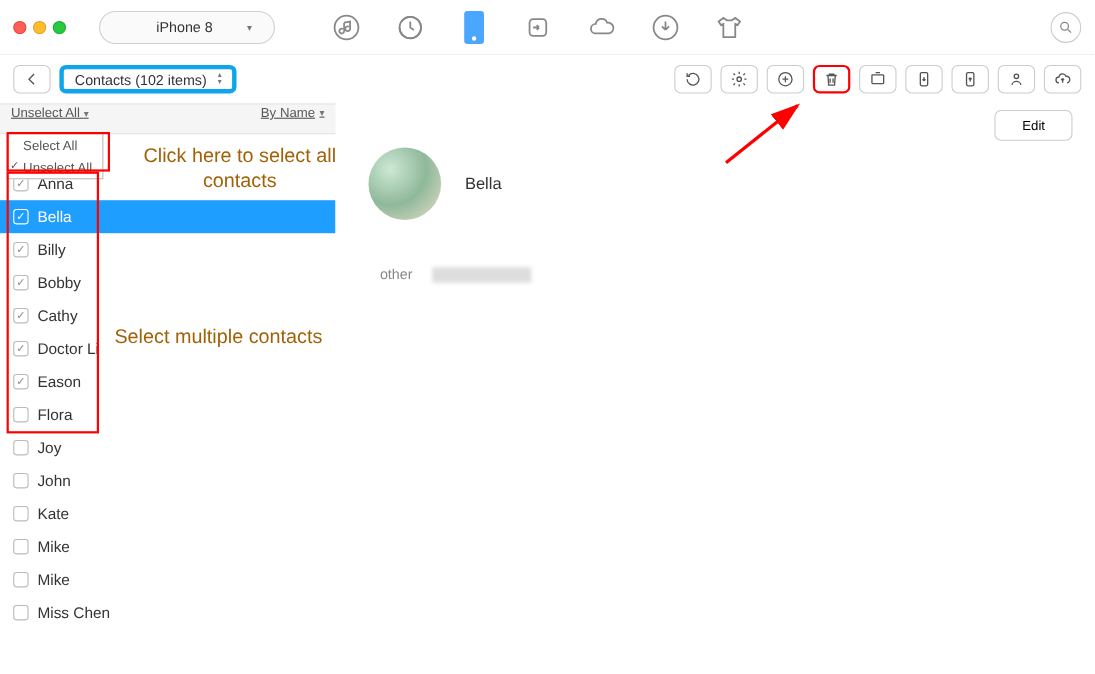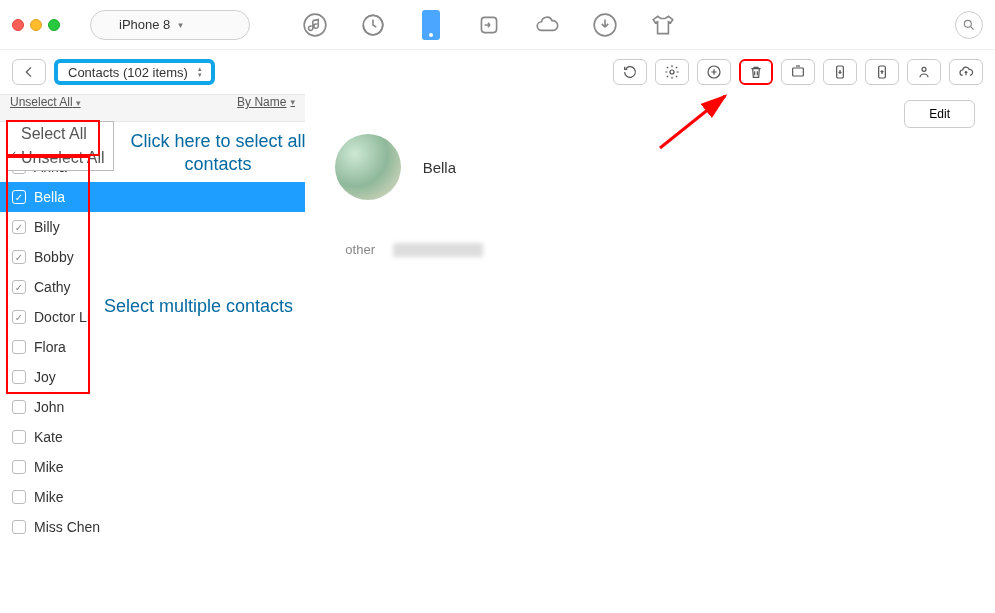"iPhone 8" .device-dd { justify-content: none -> space-between }
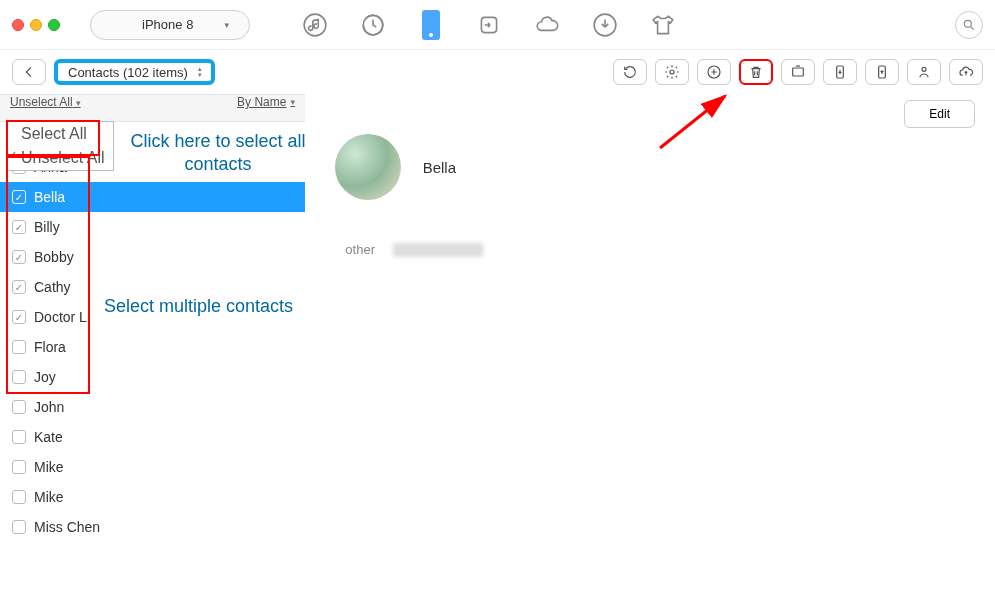"Select All" .dropdown div { font-size: 16px -> 12px }
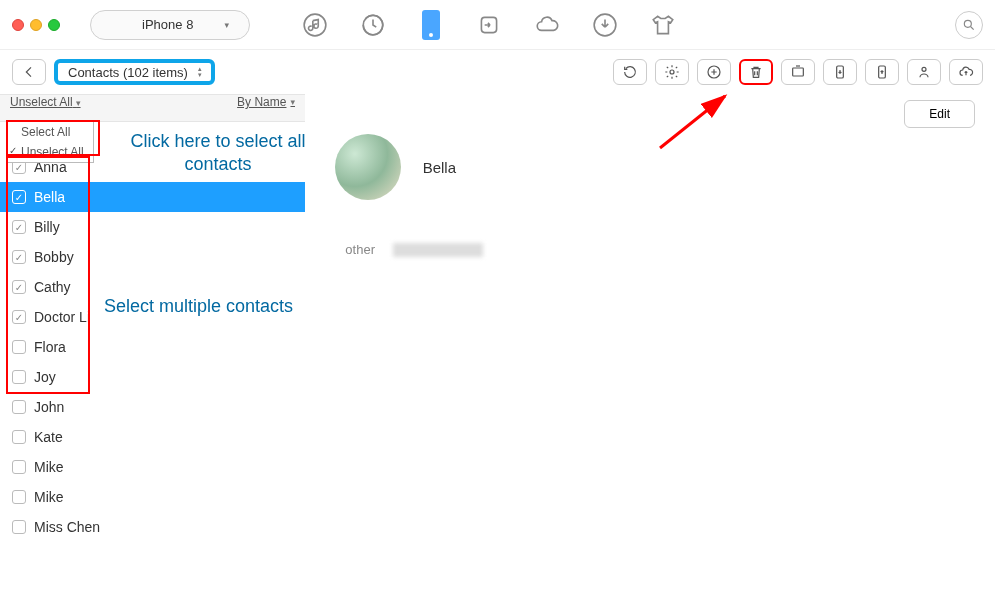"Click here to select all" .anno { color: #0369a1 -> #a16207 }
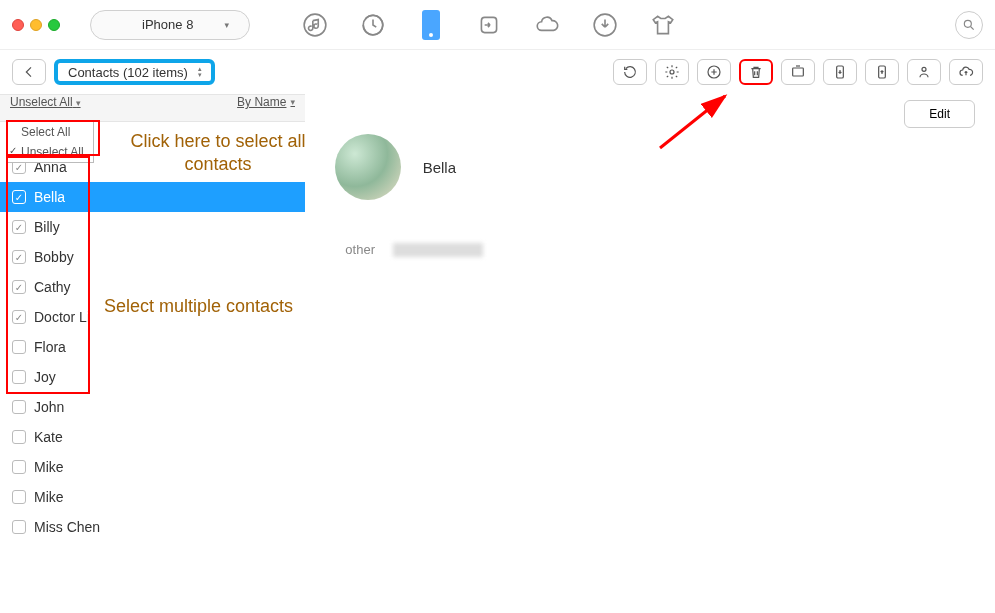"Eason" div.contact-row { html: none -> <div> <span></span> <span>Eason</span> </div> }
